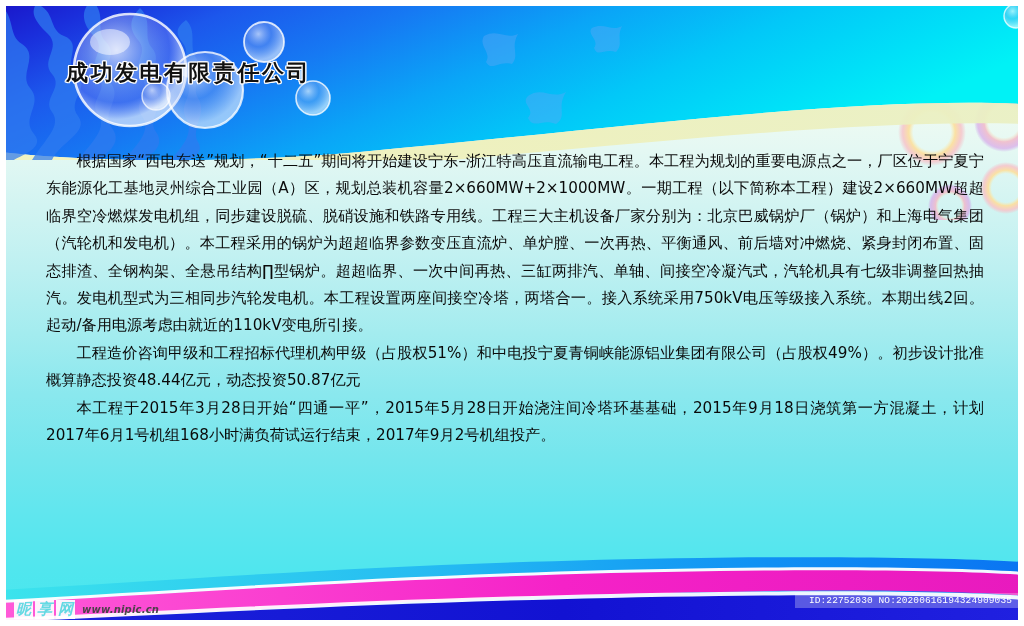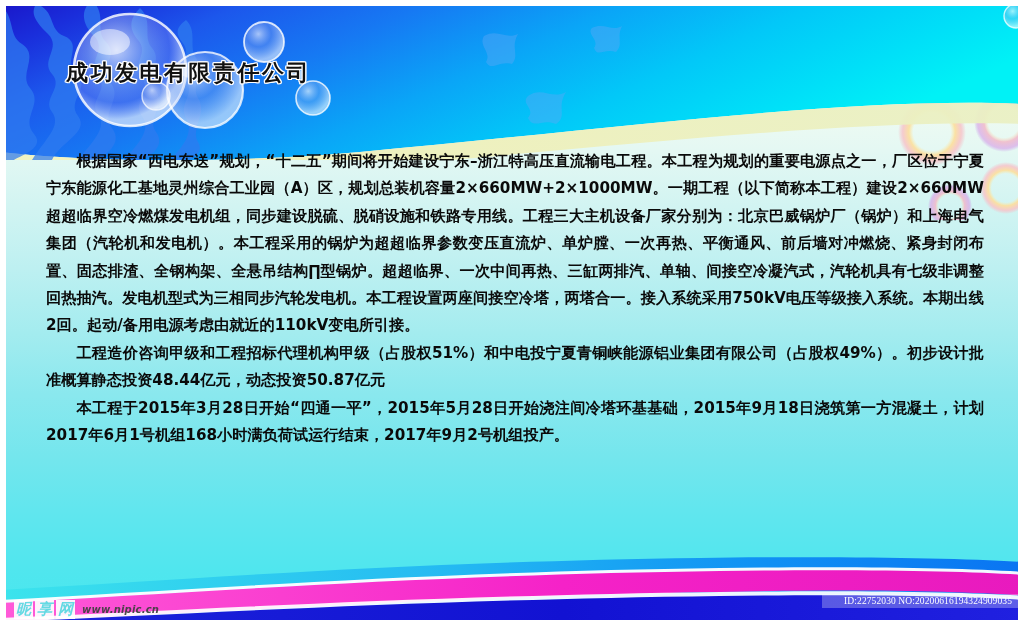"根据国家“西电东送”规划，“十二五”期间将开始建设宁东–浙江特高压直流输电工程。" .article { font-weight: bold -> normal }
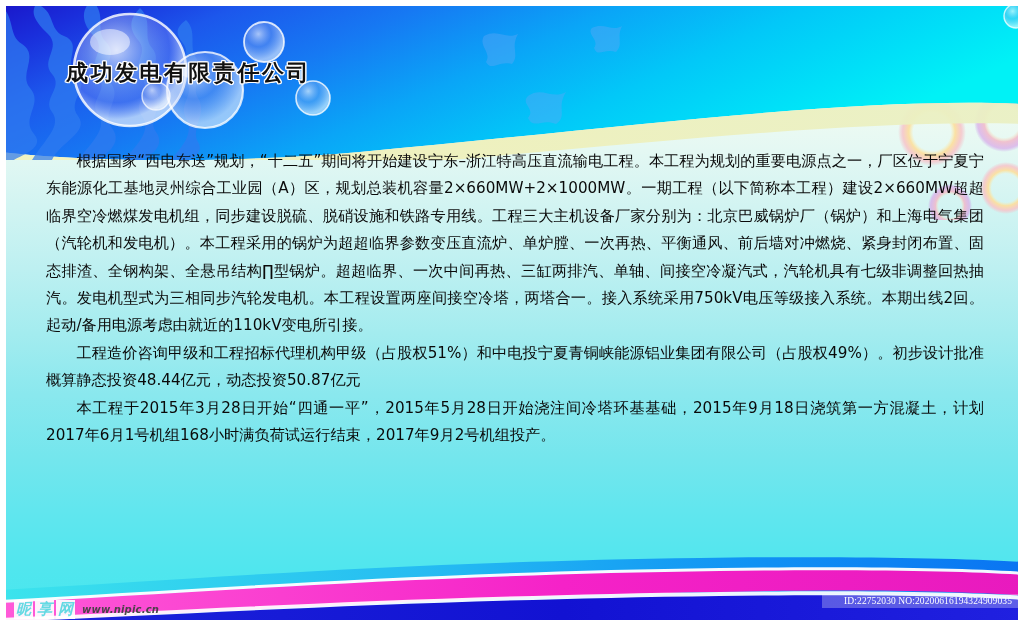"ID:22752030 NO:20200616194324909035" .id-badge { font-family: Liberation Serif, serif -> Liberation Mono, monospace; padding: 2px 6px 2px 22px -> 2px 6px 2px 14px }
